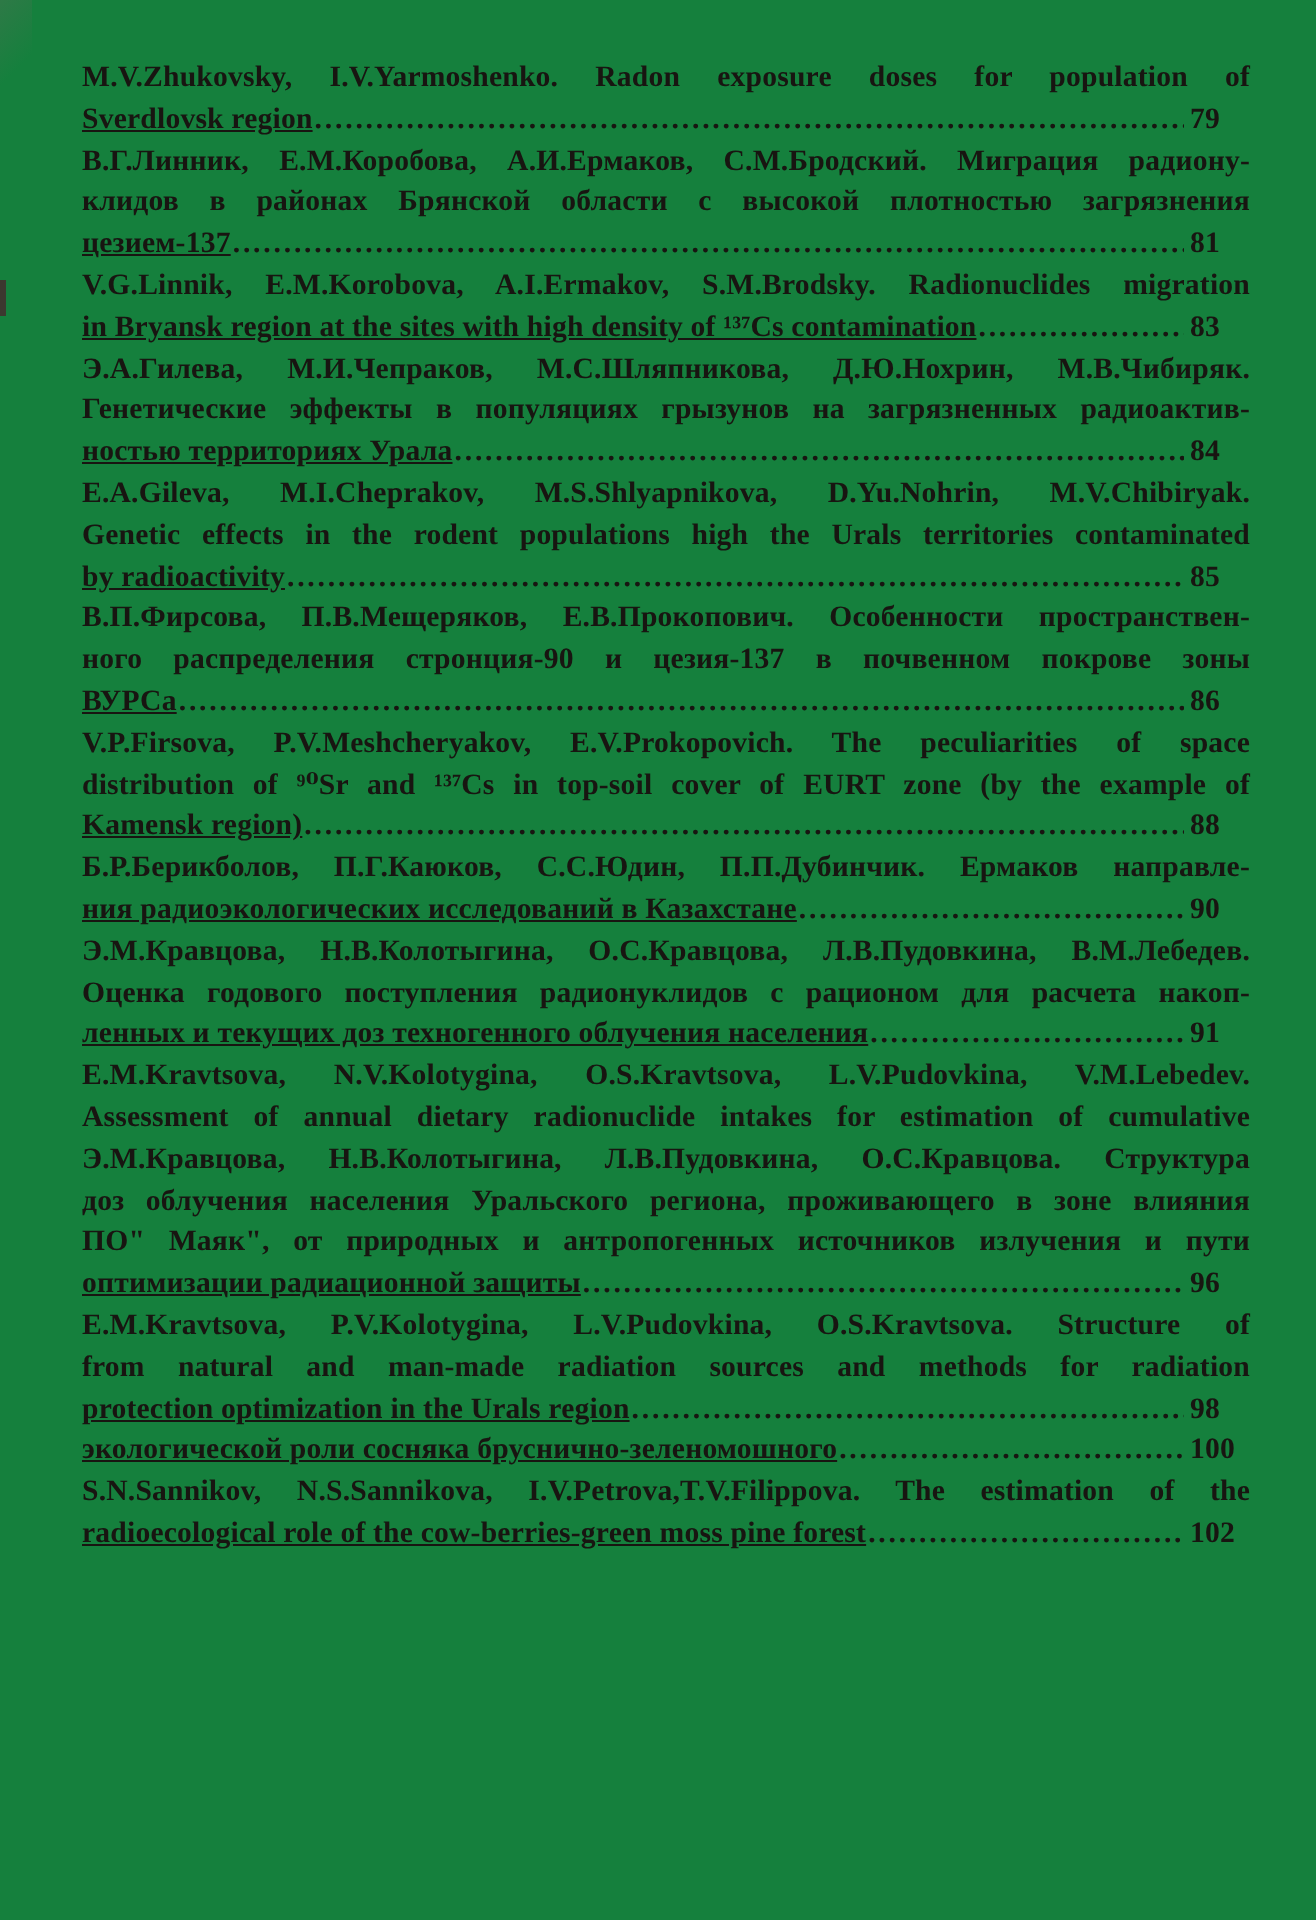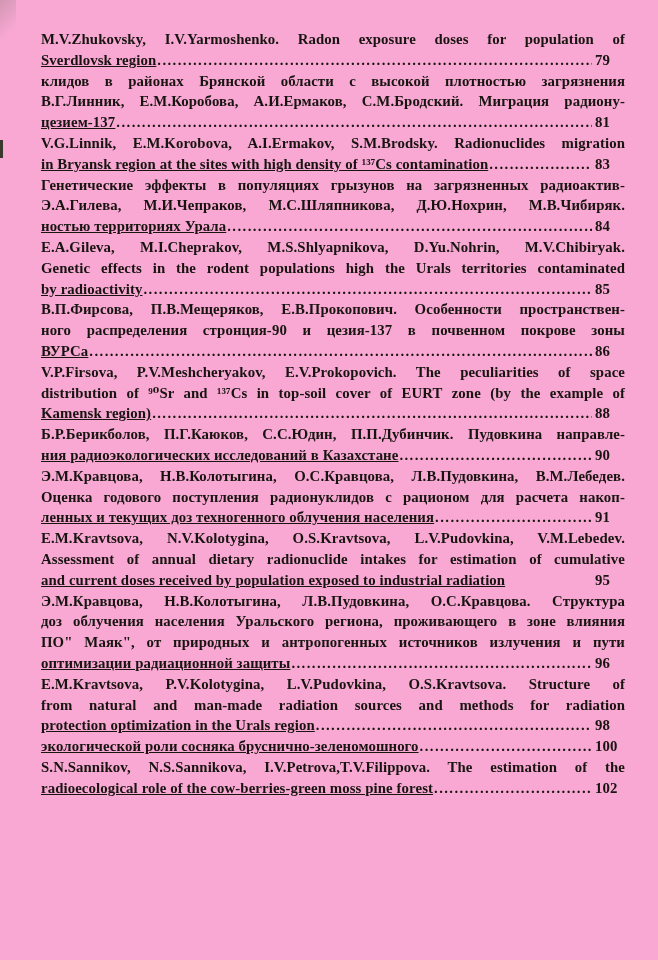"M.V.Zhukovsky, I.V.Yarmoshenko. Radon" .page { background: #f9a8d4 -> #15803d }
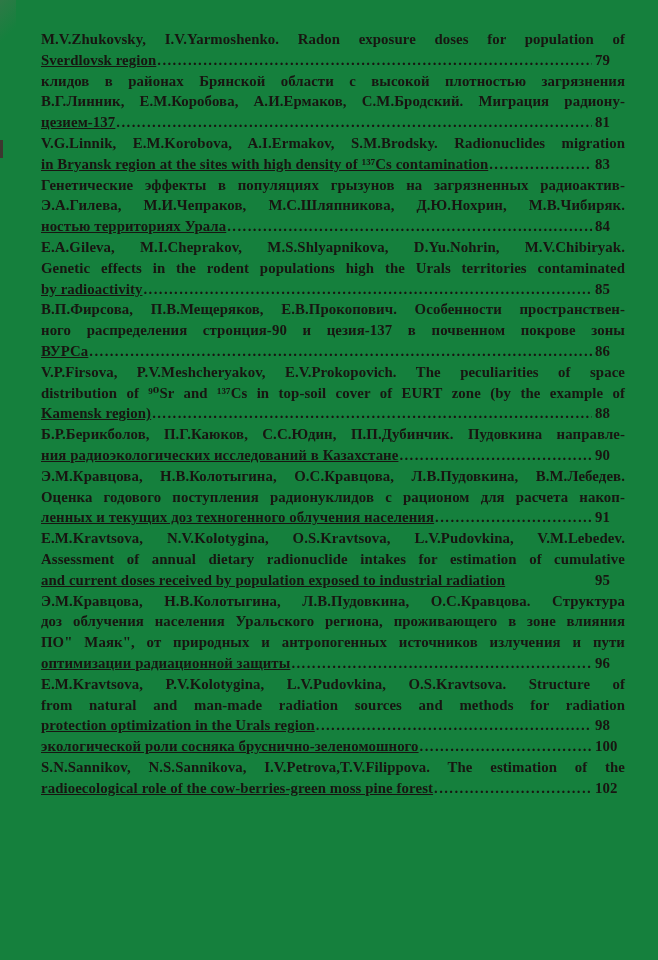"клидов в районах Брянской области" div.jline { order: before "В.Г.Линник, Е.М.Коробова, А.И.Ермаков," -> after "В.Г.Линник, Е.М.Коробова, А.И.Ермаков," }
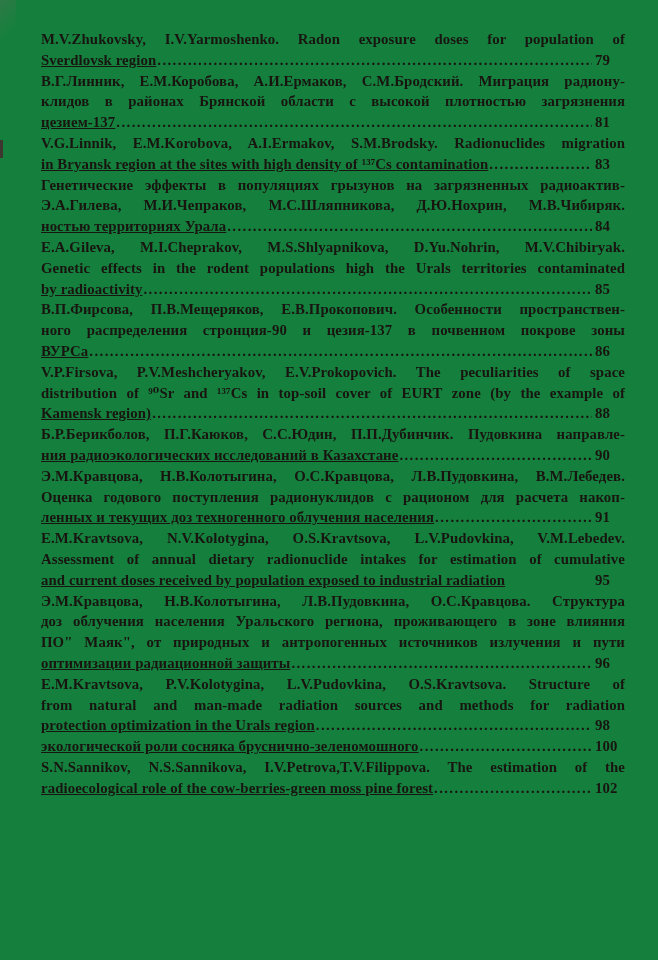"Генетические эффекты в популяциях" div.jline { order: before "Э.А.Гилева, М.И.Чепраков," -> after "Э.А.Гилева, М.И.Чепраков," }
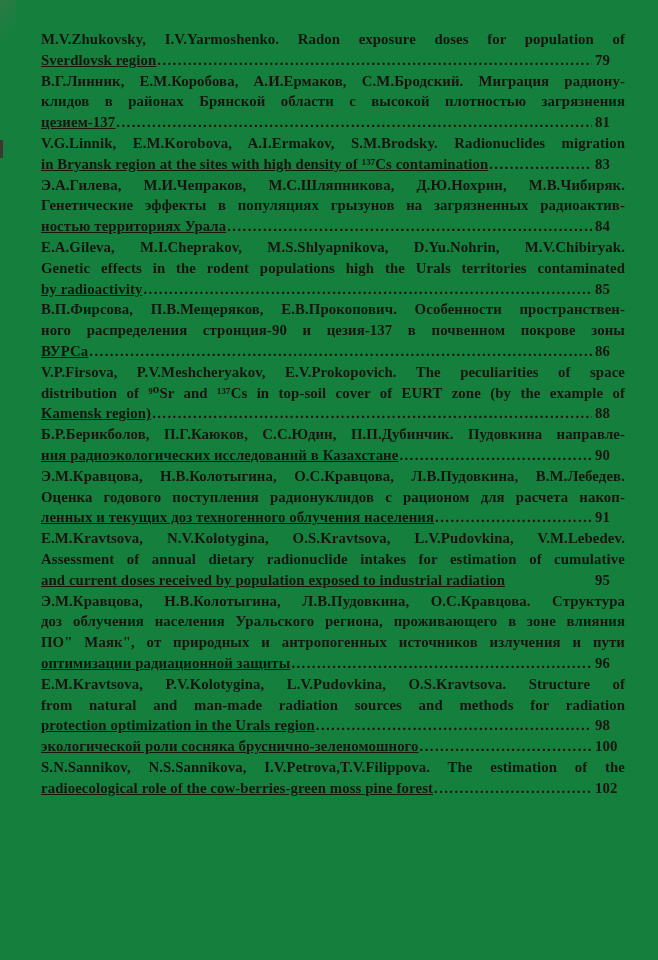"Б.Р.Берикболов, П.Г.Каюков, С.С.Юдин," div.jline { text: Пудовкина -> Ермаков }
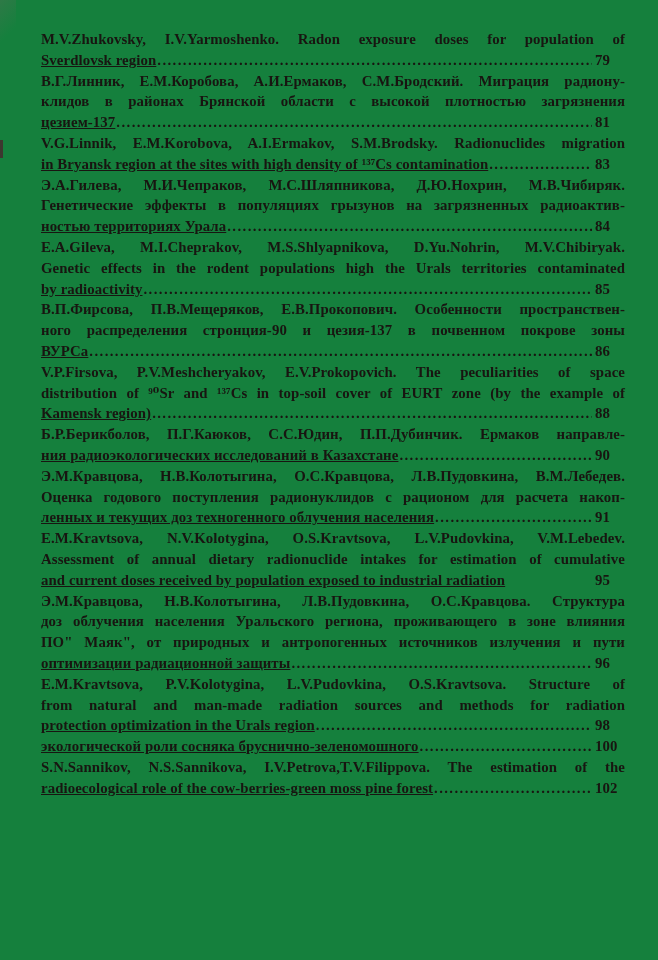"and current doses received by" div.fline { html: <div> <span>and current doses received by population exposed to industrial radiation</span> <span></span> <span>95</span> </div> -> none }
